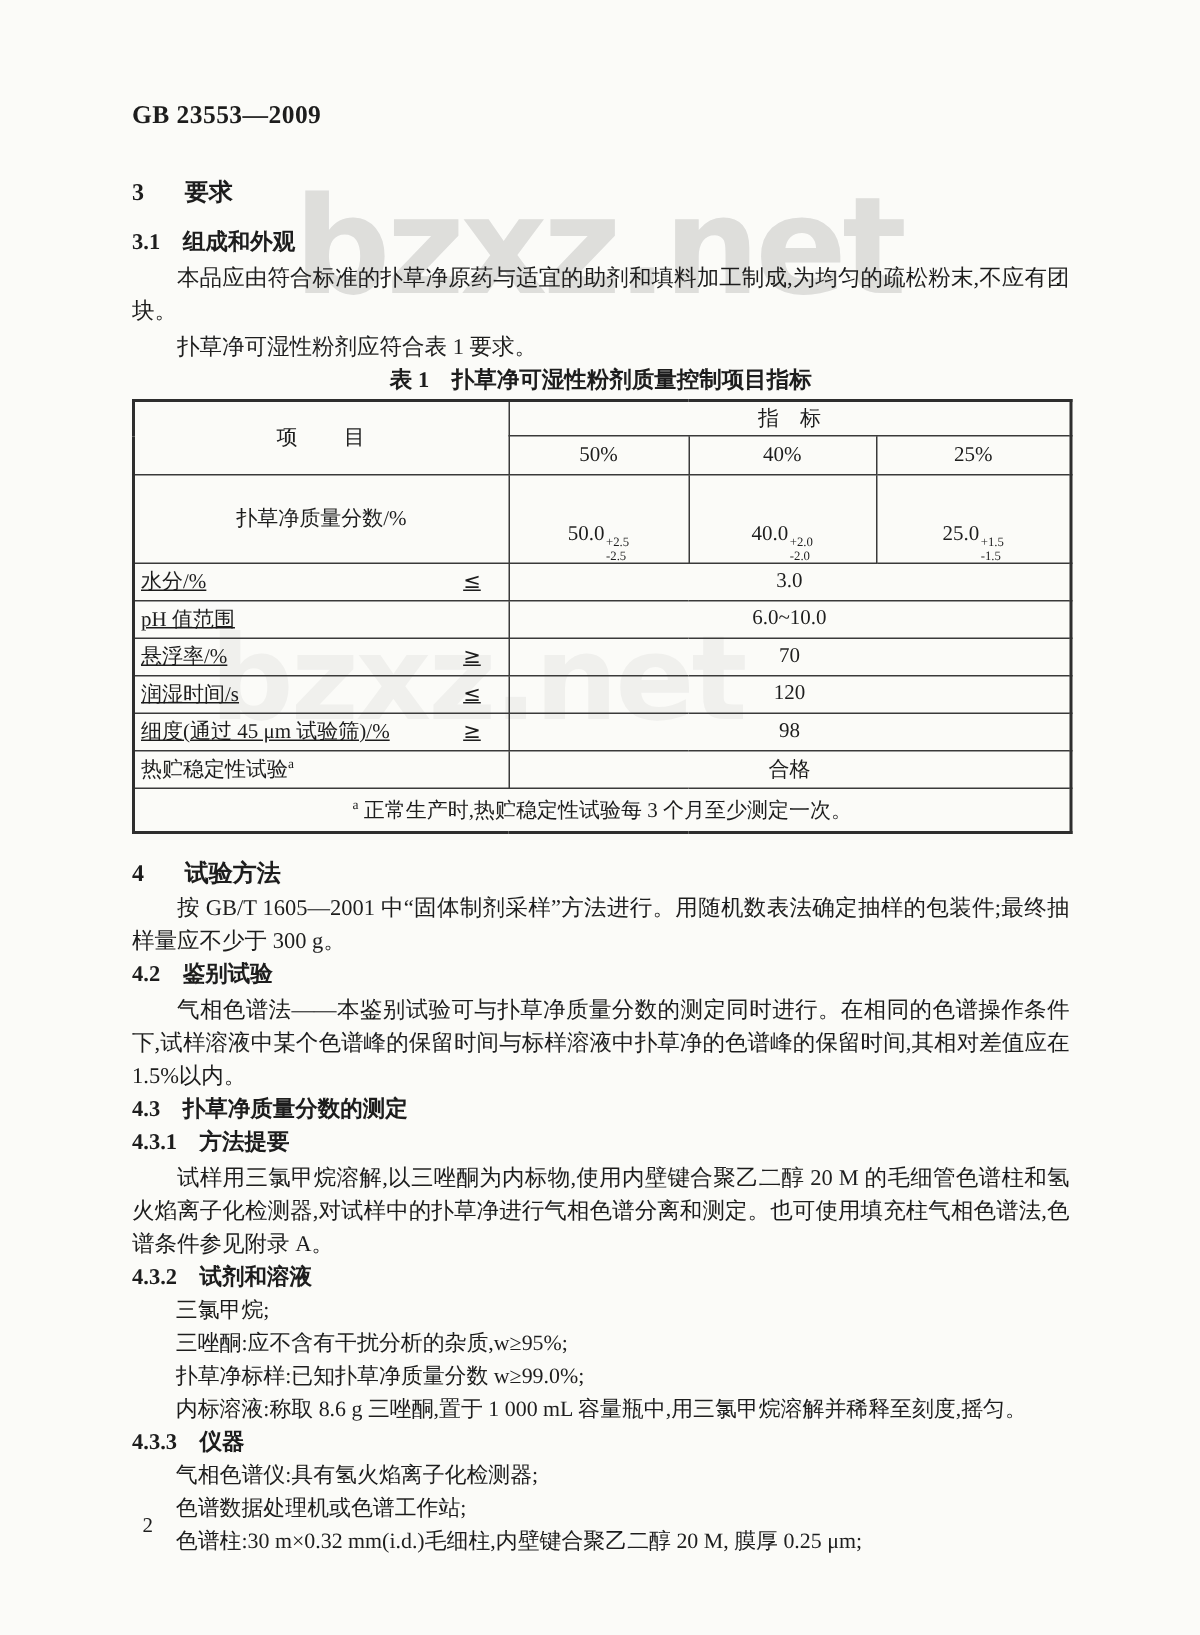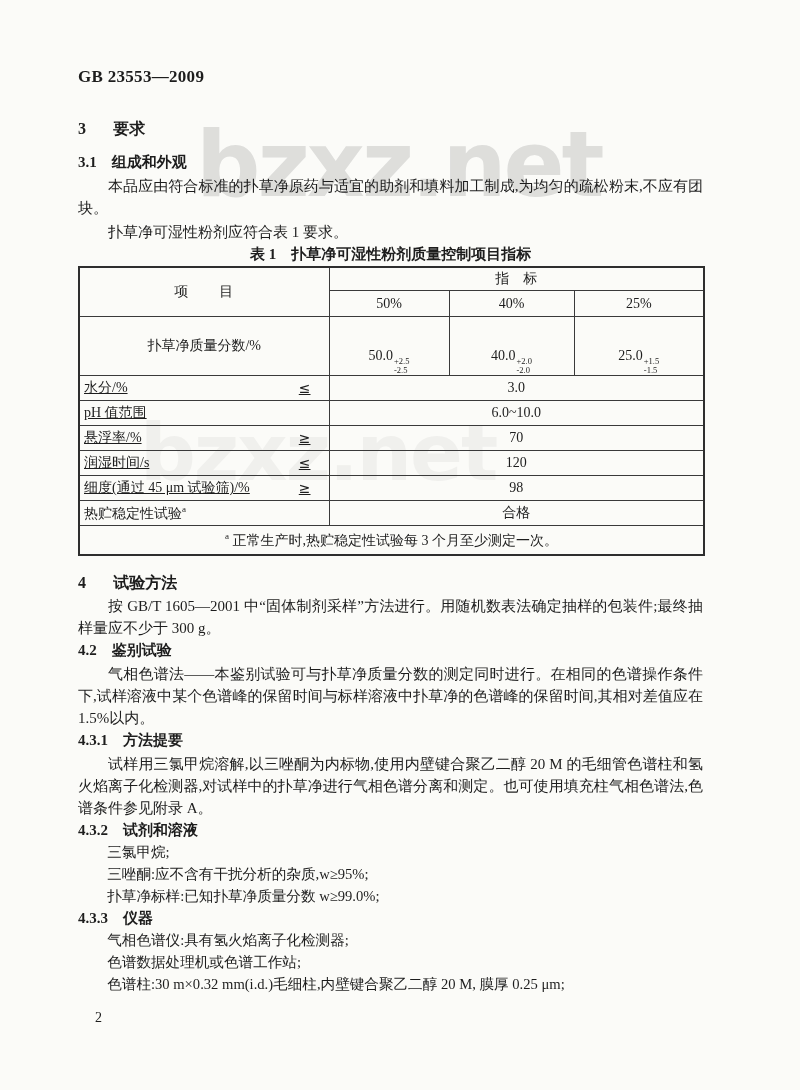"GB 23553—2009" .content { left: 78px -> 88px }
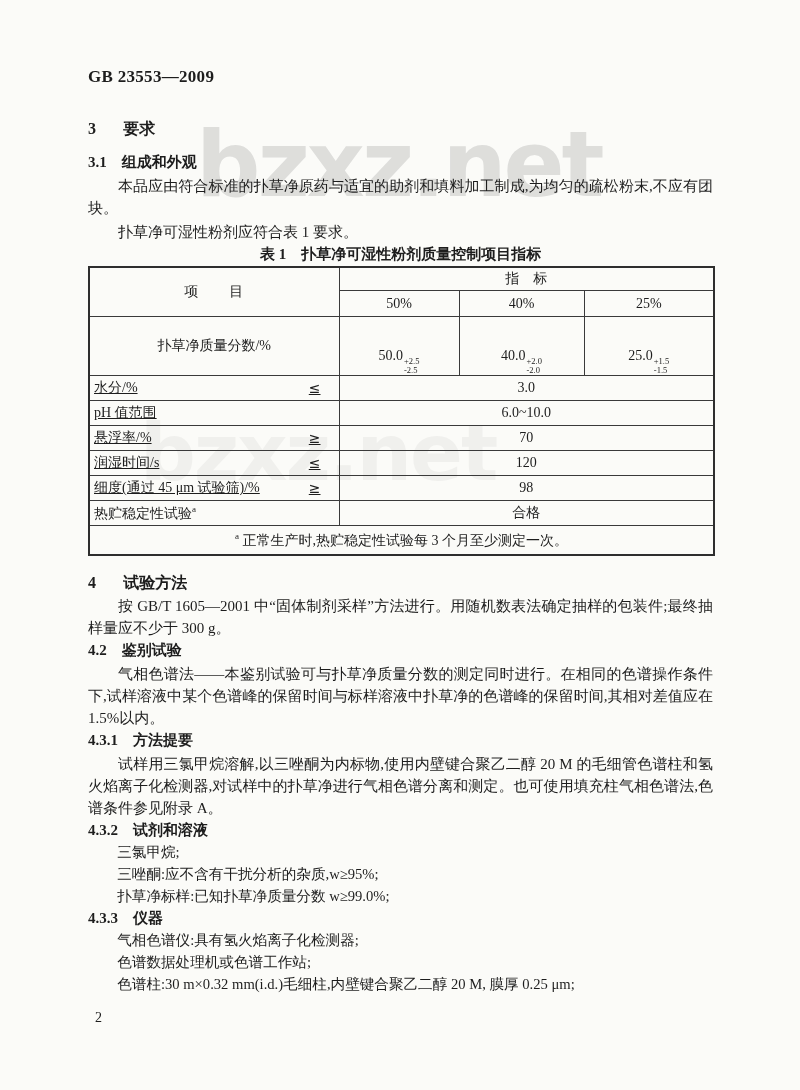"4.3 扑草净质量分数的测定" div.h-l2 { html: none -> <div> <span>4.3</span><span>扑草净质量分数的测定</span> </div> }
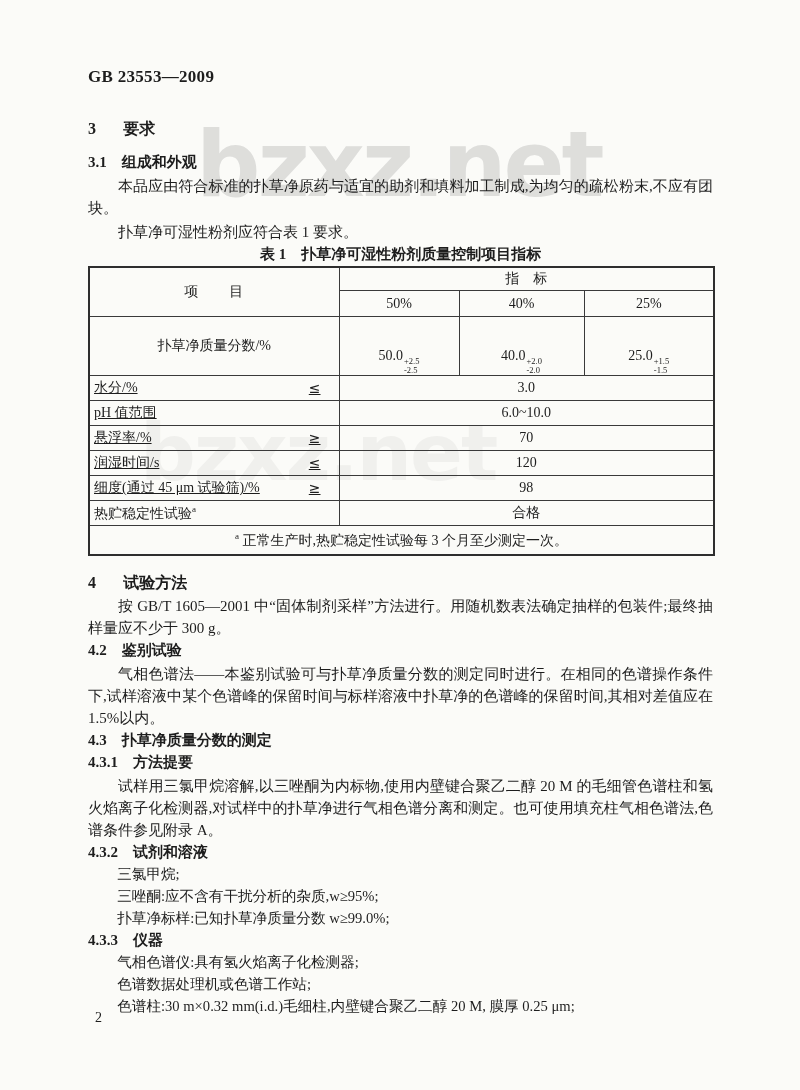"内标溶液:称取 8.6 g 三唑酮,置于 1" p.line-item { html: none -> <p>内标溶液:称取 8.6 g 三唑酮,置于 1 000 mL 容量瓶中,用三氯甲烷溶解并稀释至刻度,摇匀。</p> }
